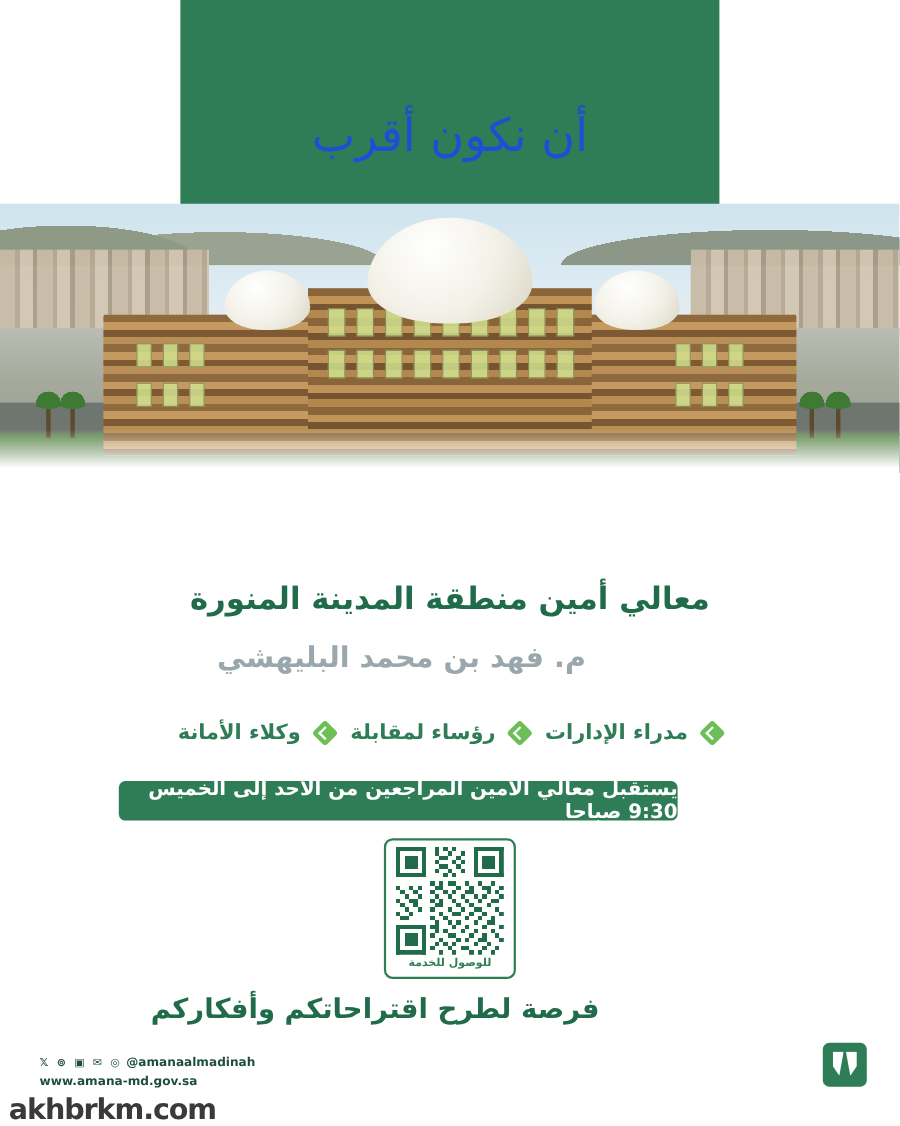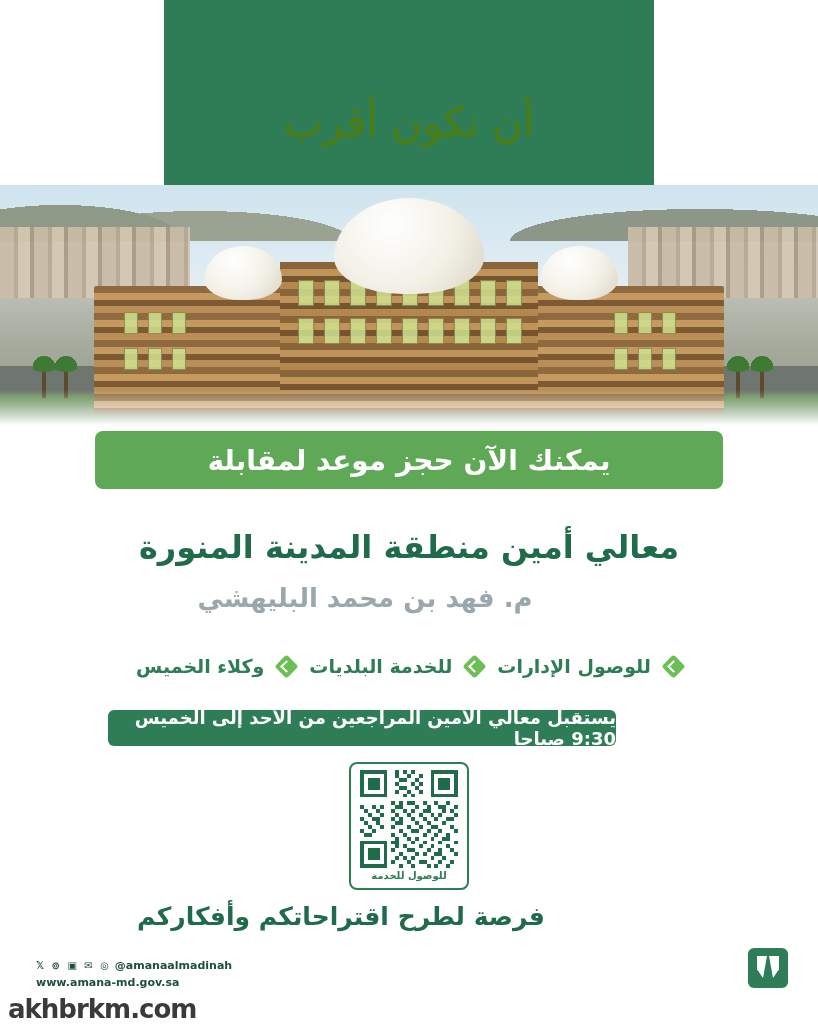"أن نكون أقرب" .headline2 { color: #4d7c0f -> #1d4ed8 }
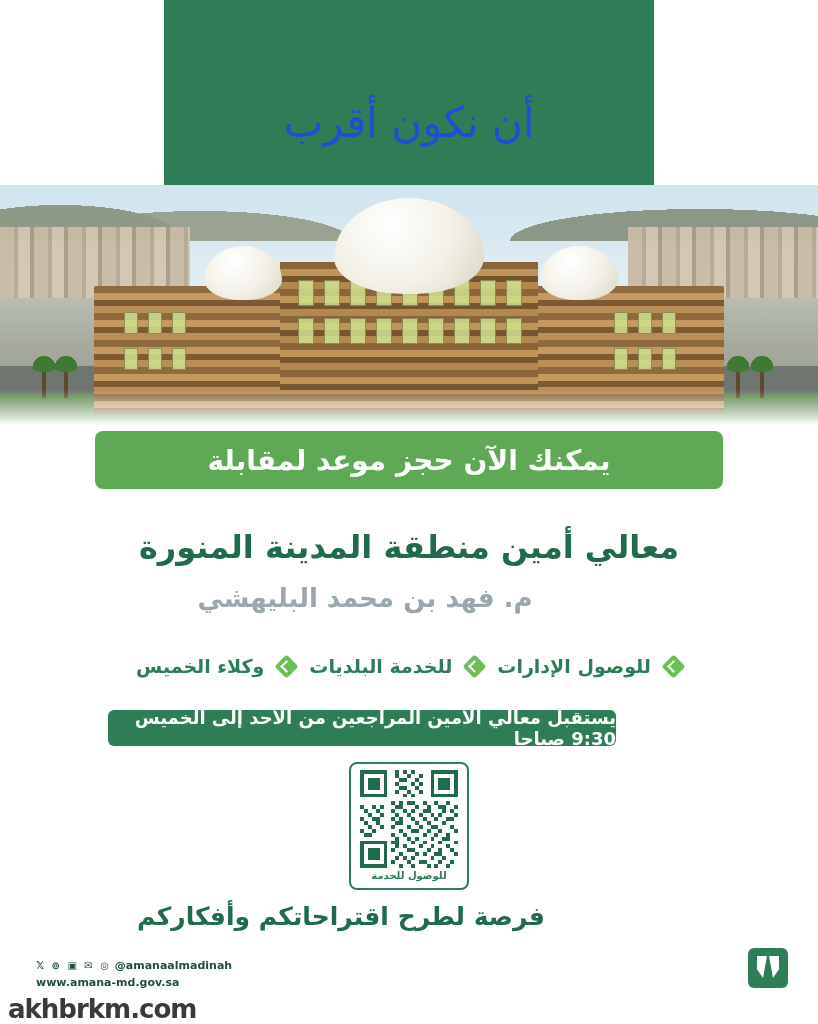"يمكنك الآن حجز موعد لمقابلة" div.cta { html: <div>يمكنك الآن حجز موعد لمقابلة</div> -> none }
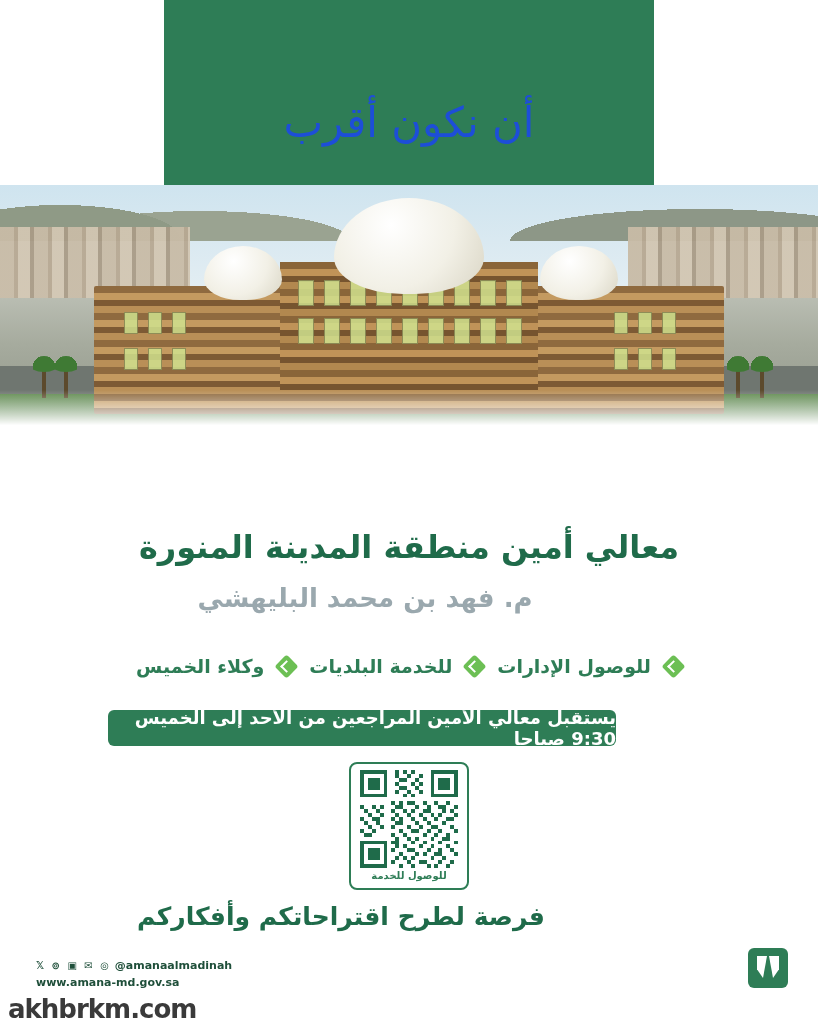"معالي أمين منطقة المدينة المنورة" .name1 { font-size: 32px -> 28px }
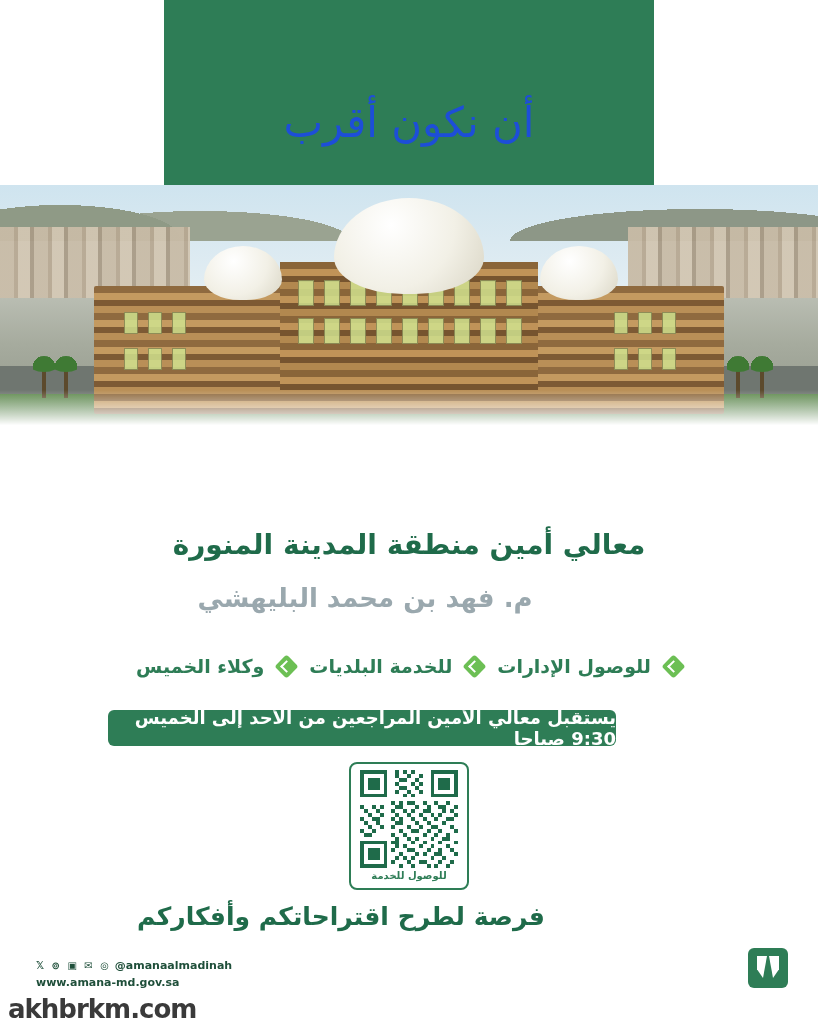"وكلاء الخميس" span.role { text: الخميس -> الأمانة }
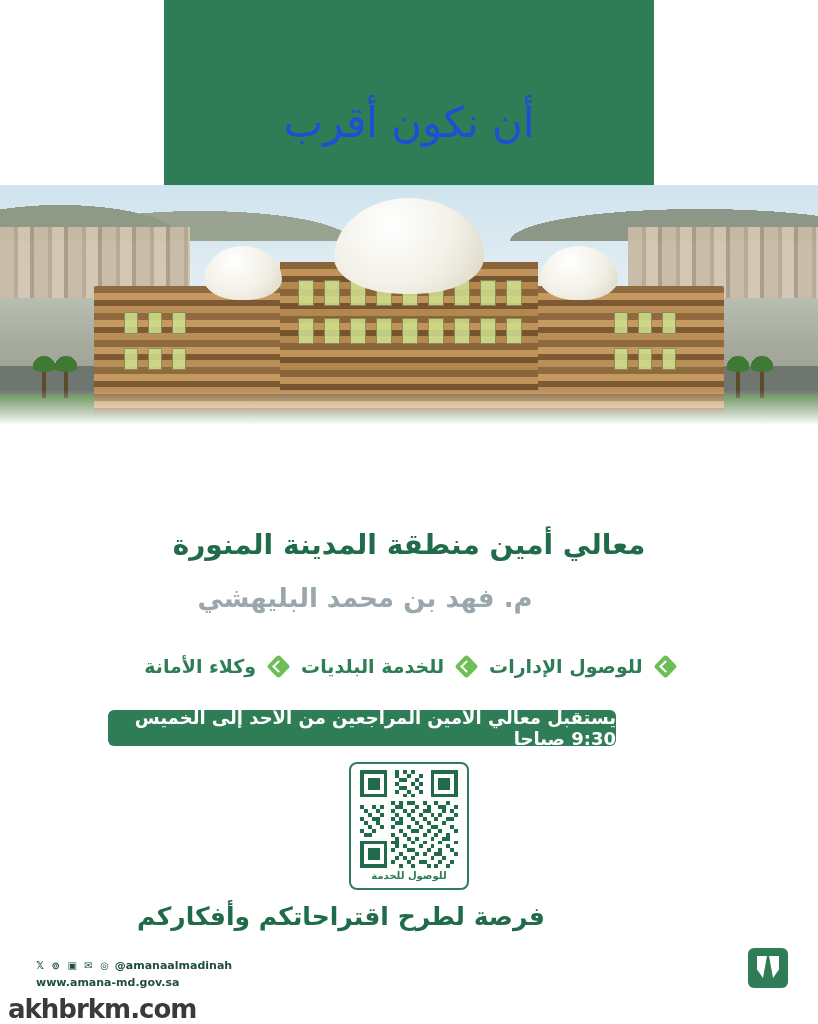"للخدمة البلديات" span.role { text: للخدمة البلديات -> رؤساء لمقابلة }
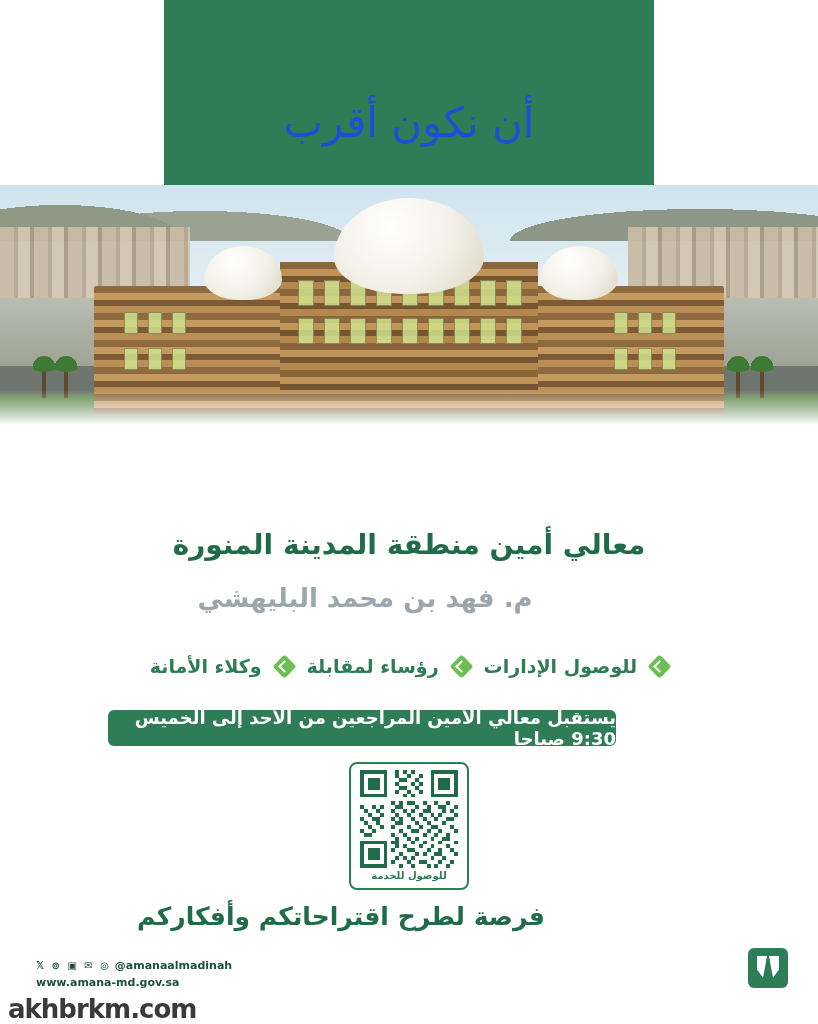"للوصول الإدارات" span.role { text: للوصول -> مدراء }
